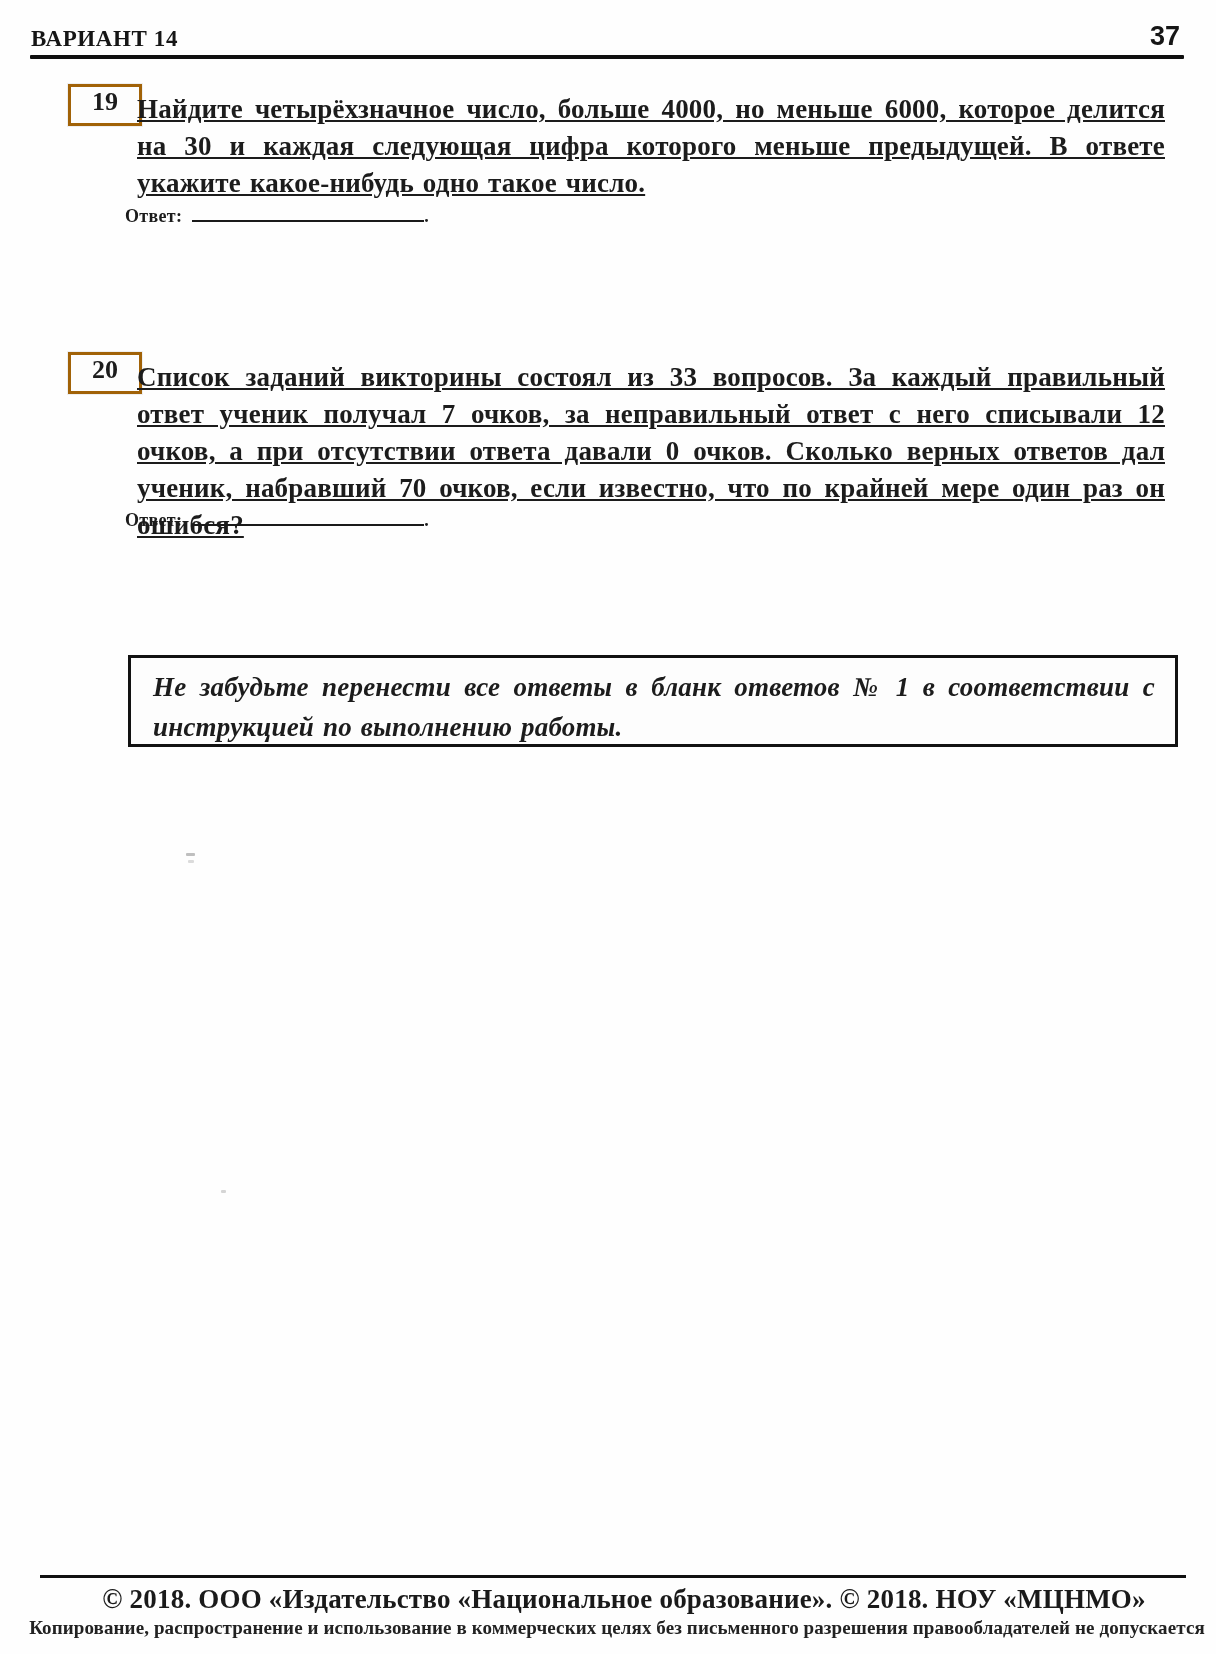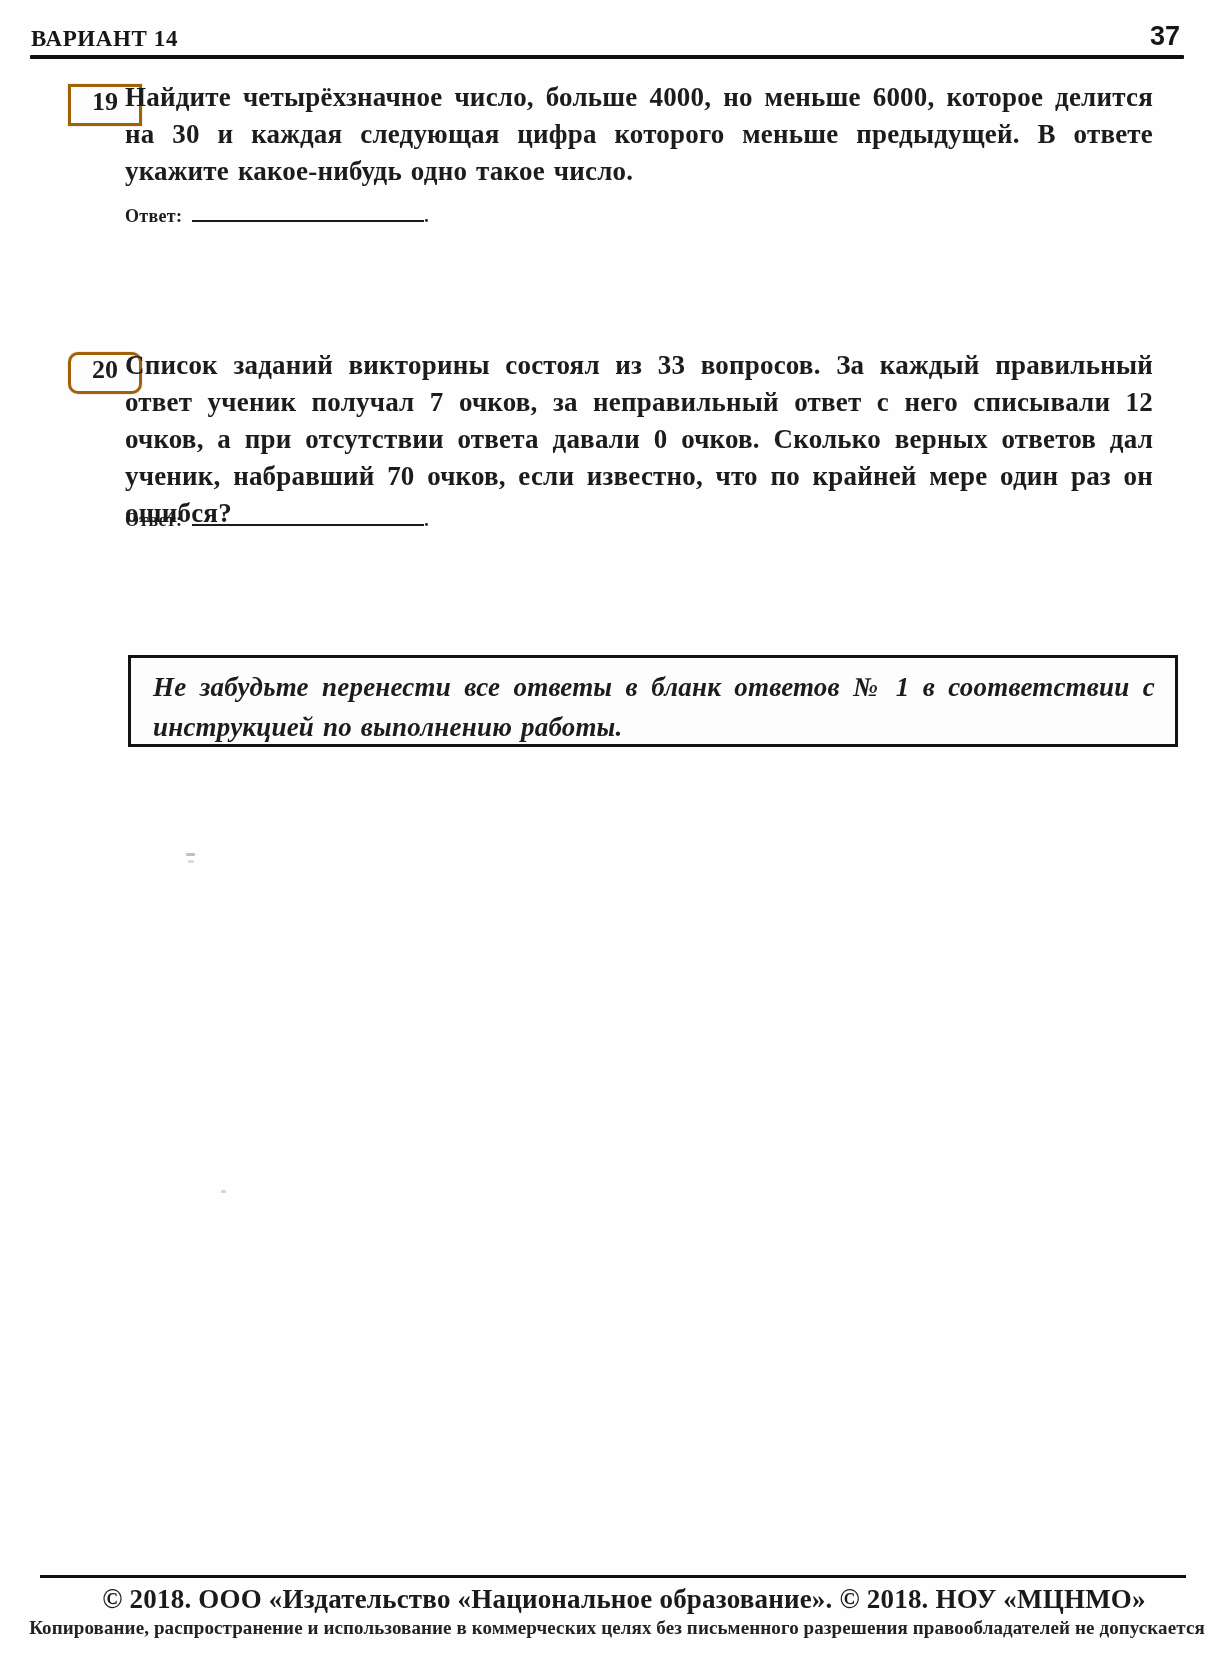"Найдите четырёхзначное число, больше" .task-text { margin: 0 -> 12px; text-decoration: none -> underline }
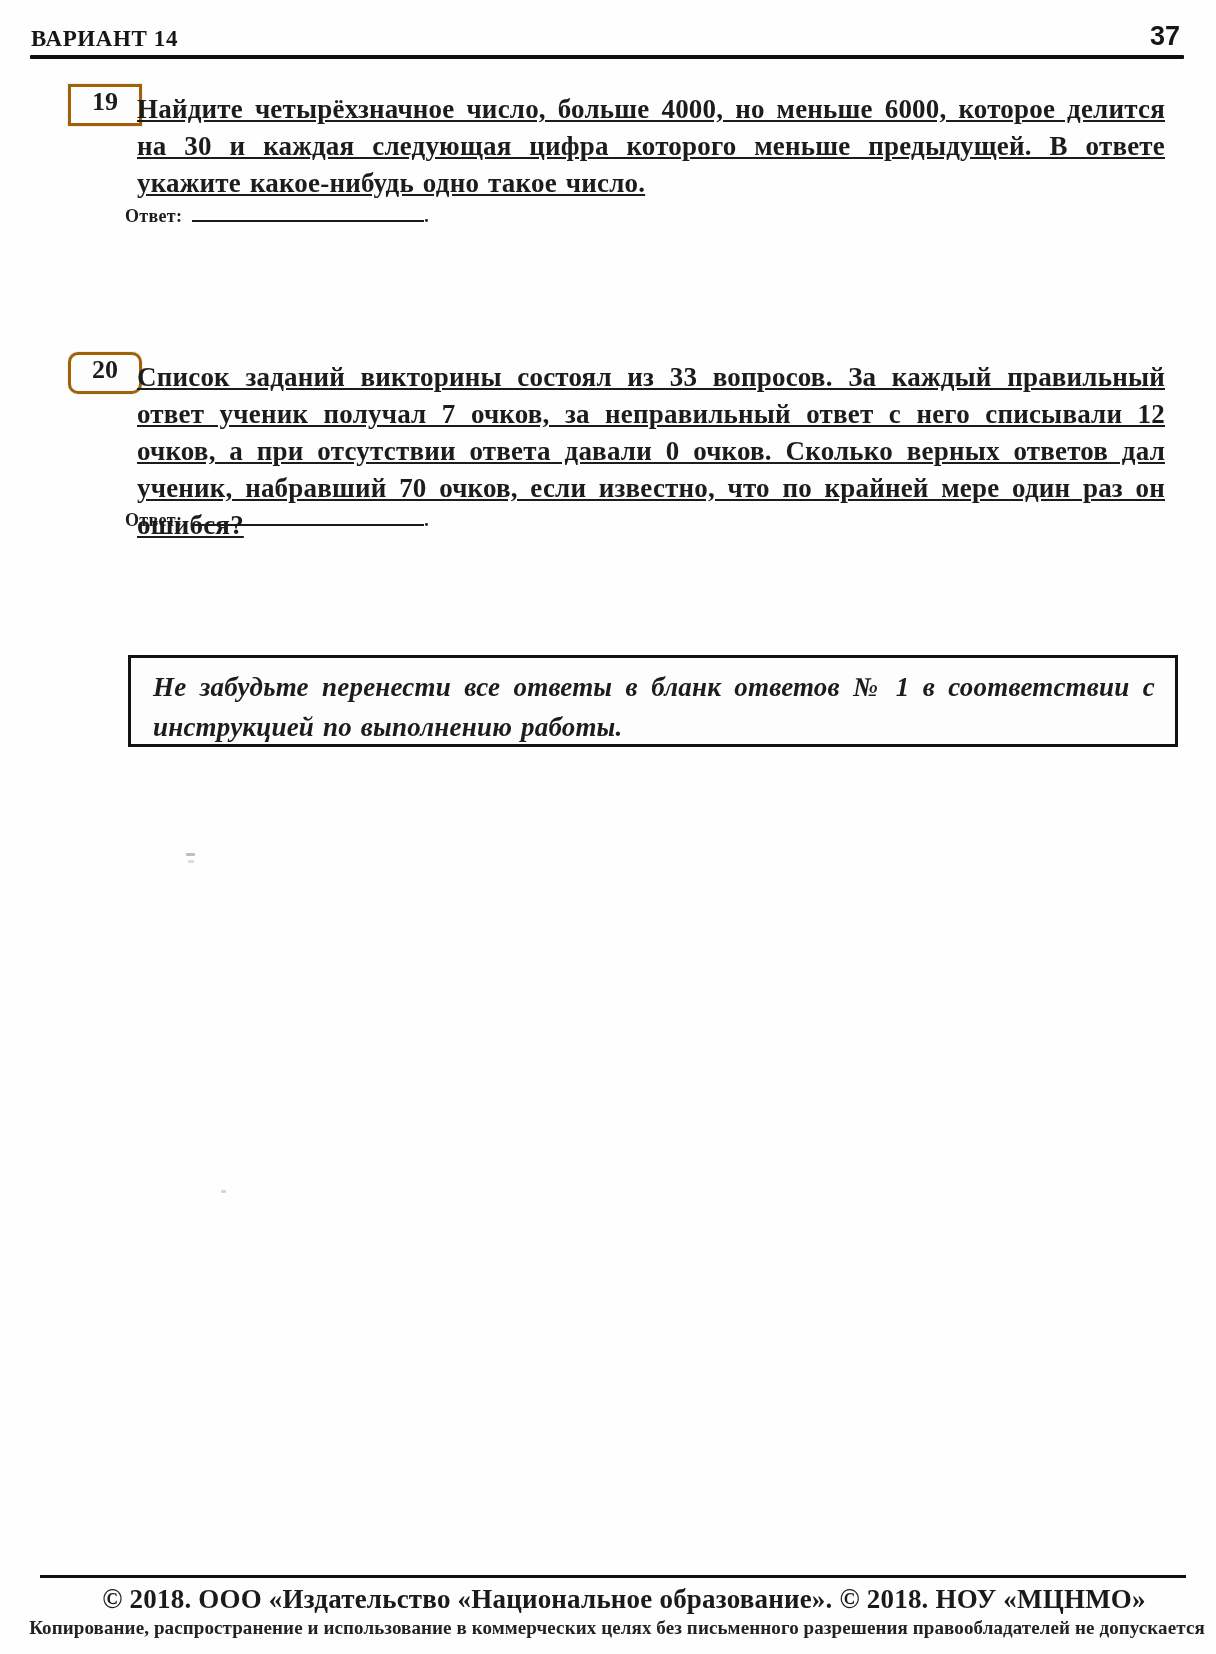"20" div.numbox { border-radius: 10px -> none }
